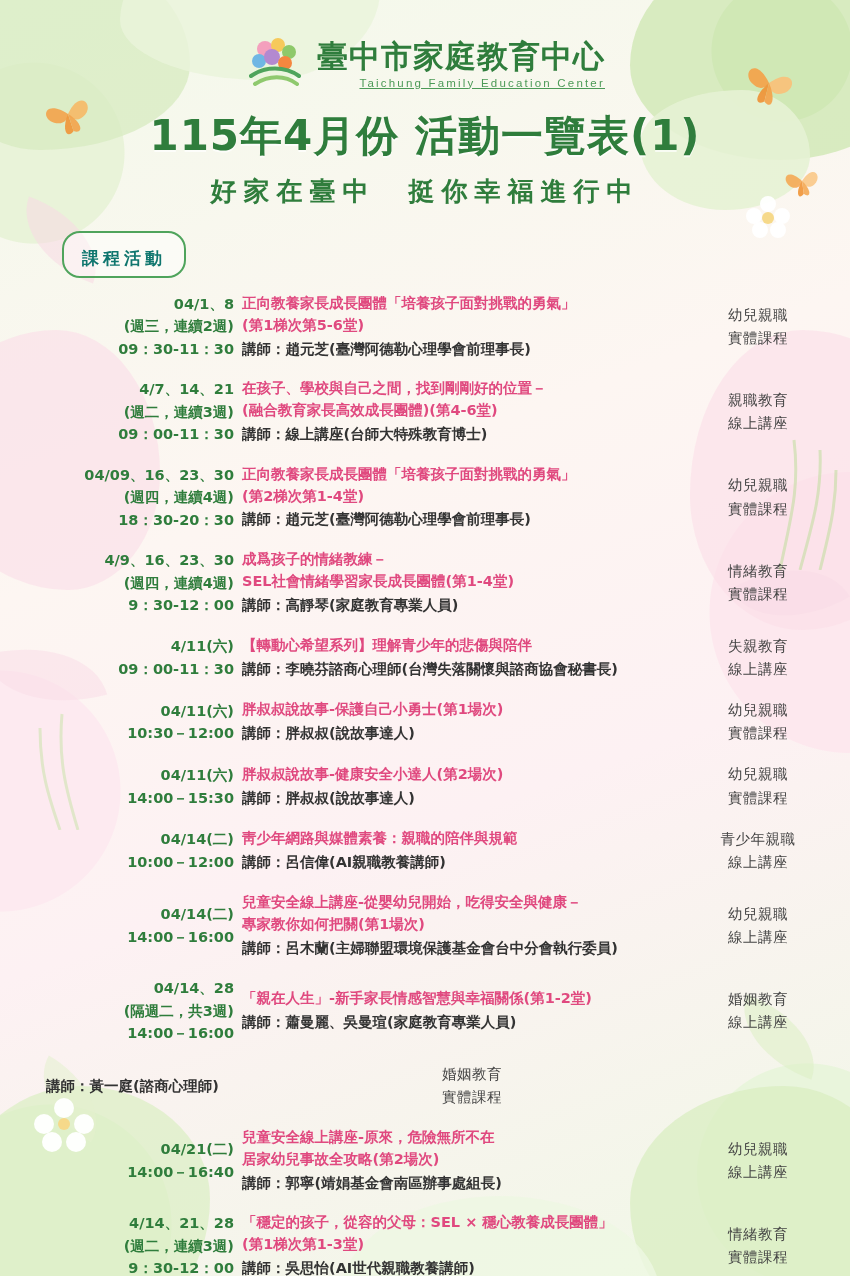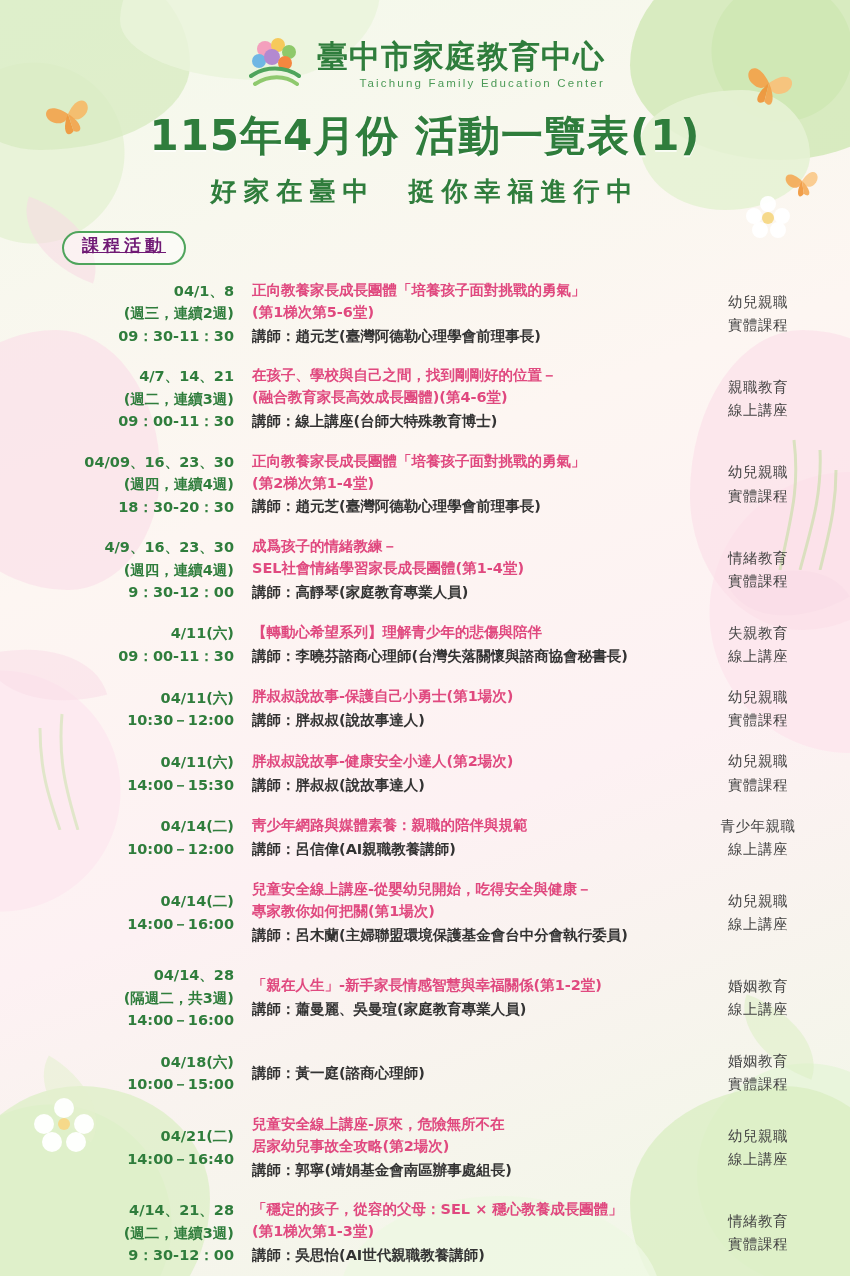"Taichung Family Education Center" .org-sub { text-decoration: none -> underline }
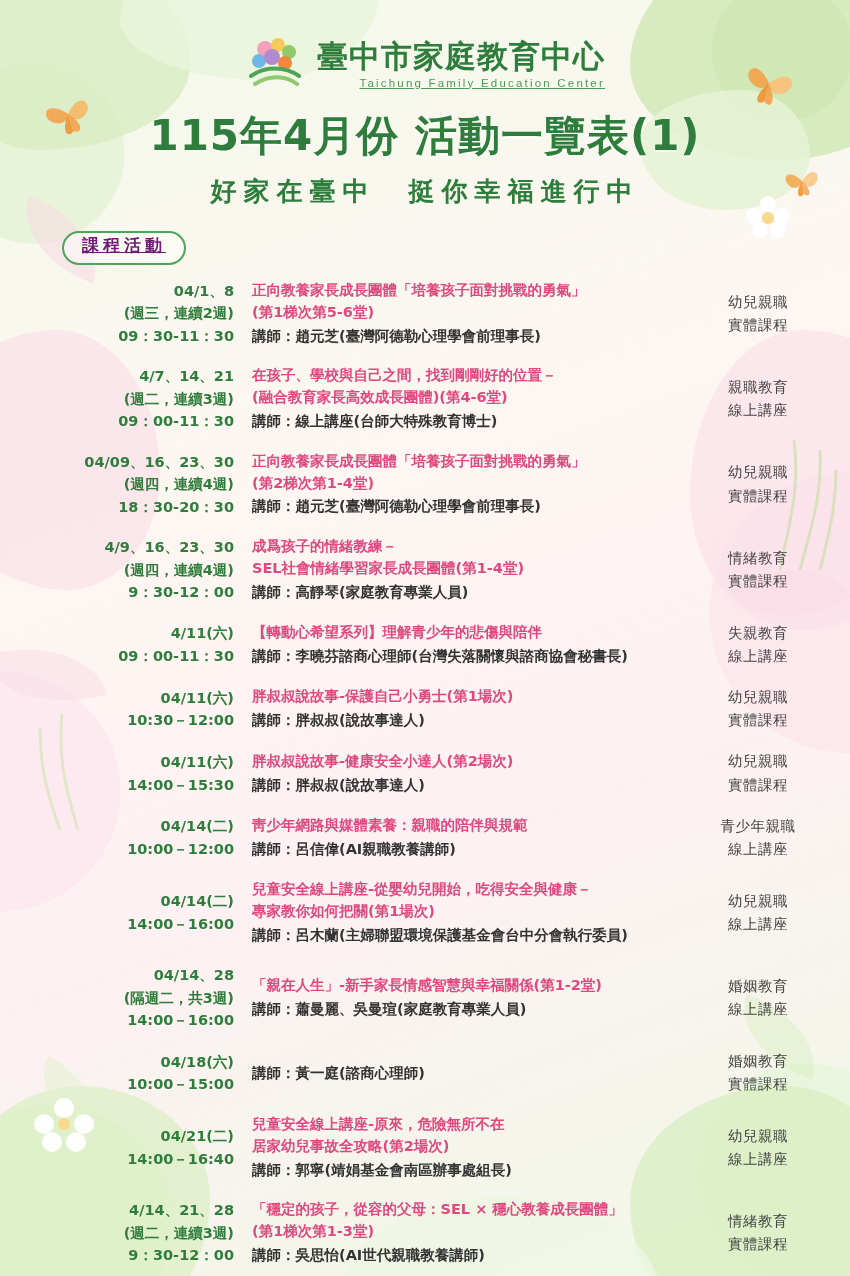"課程活動" .badge { color: #701a75 -> #0f766e; padding: 1px 18px 6px -> 14px 18px 6px; text-decoration: underline -> none }
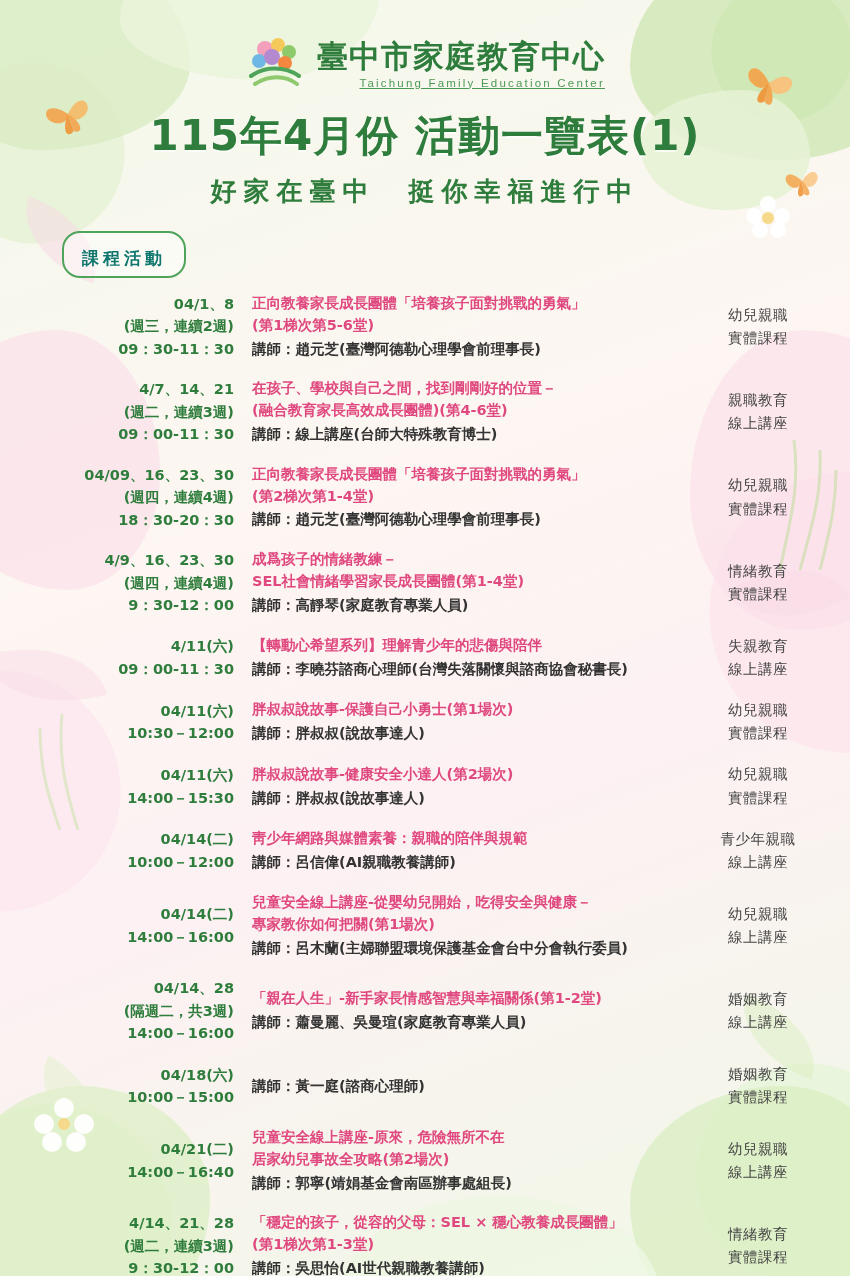"04/1、8" .row { column-gap: 10px -> none }
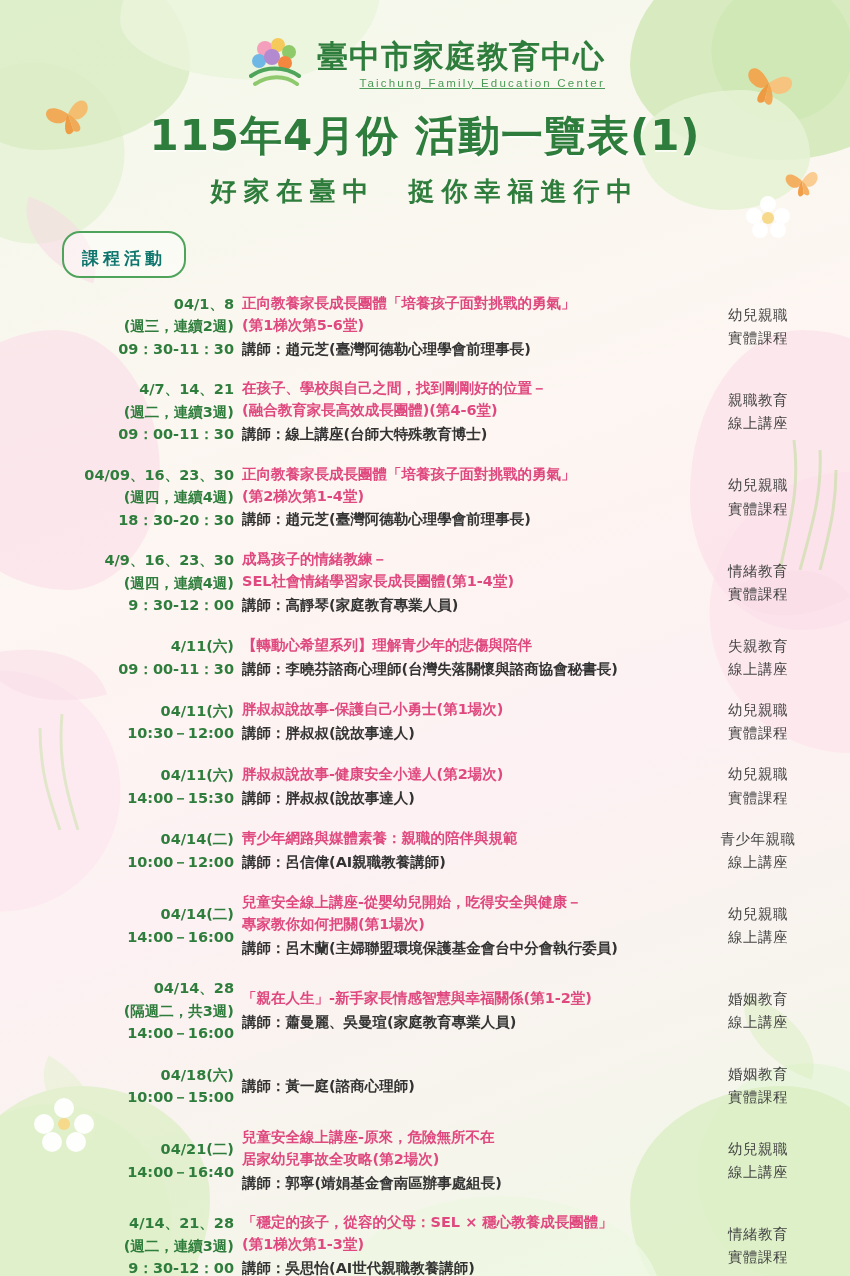"04/18(六)" div.when { html: <div>04/18(六) 10:00－15:00</div> -> none }
